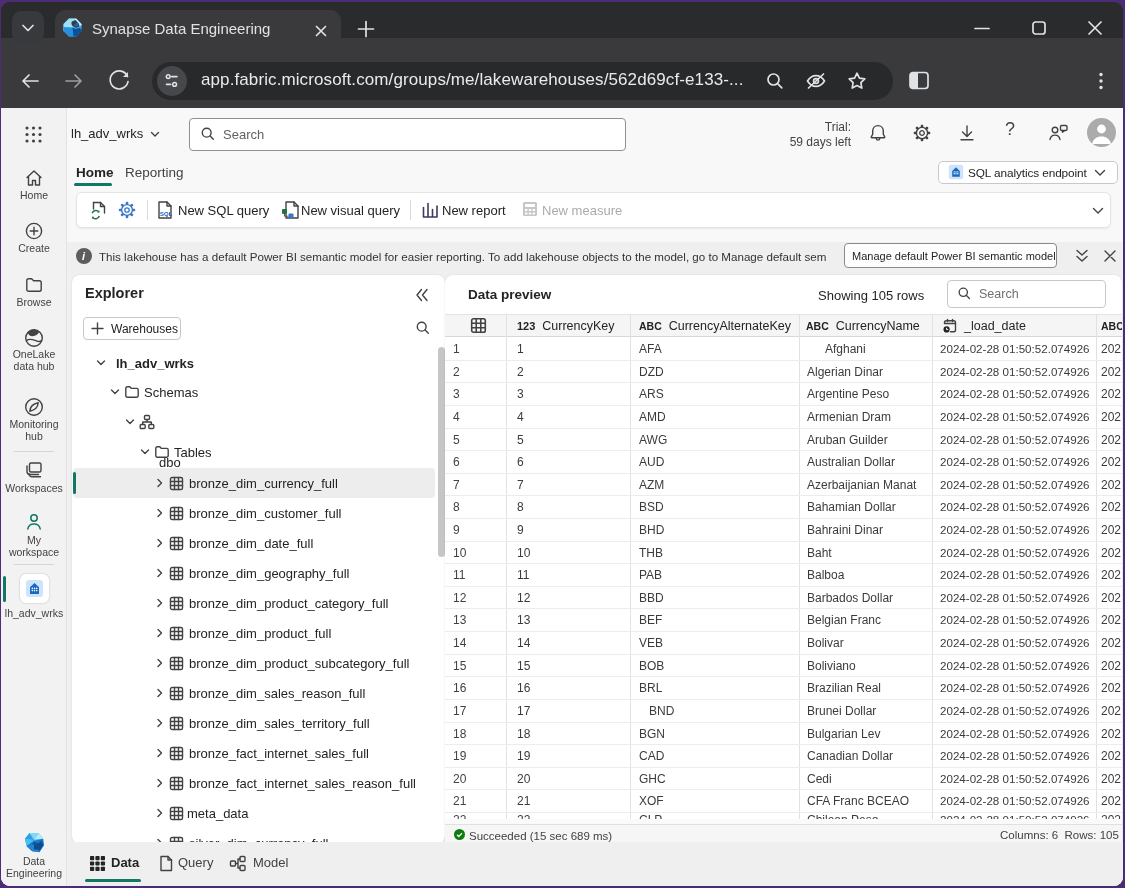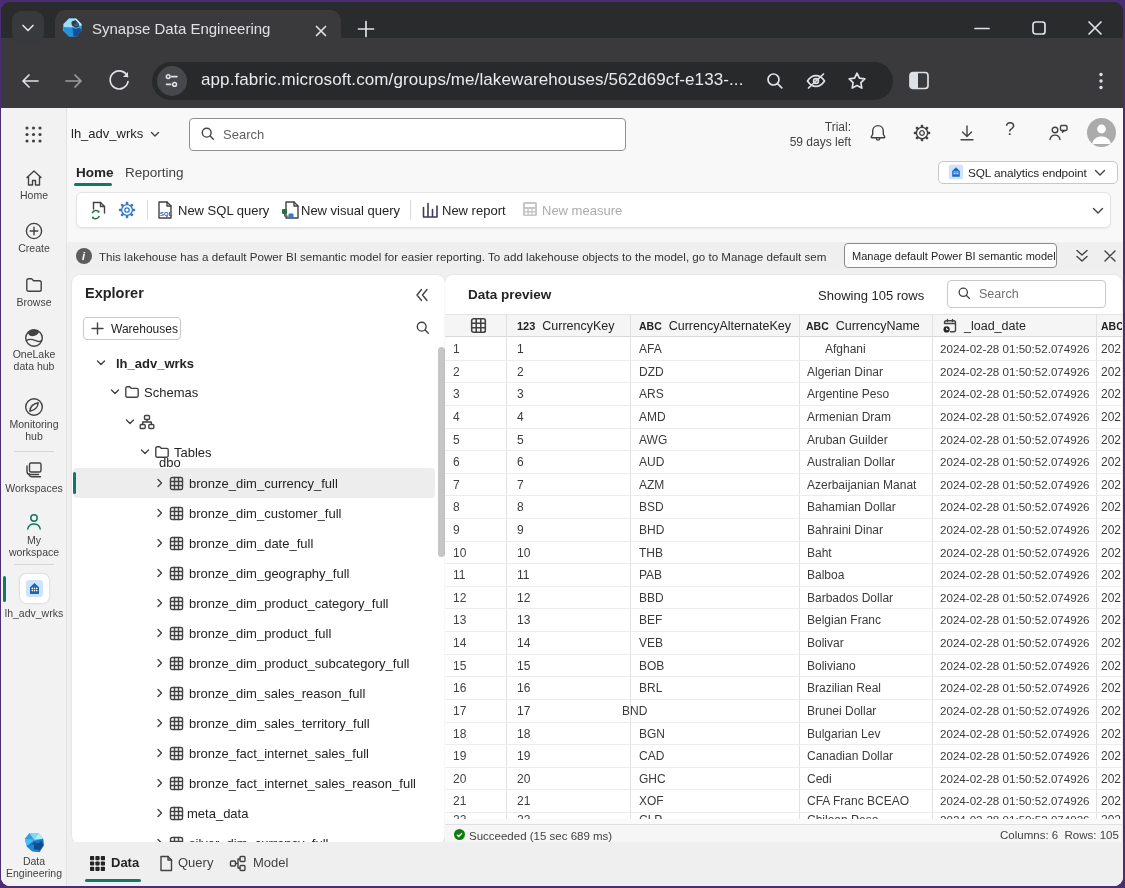"BND" div.gcell { left: 177px -> 204px }
